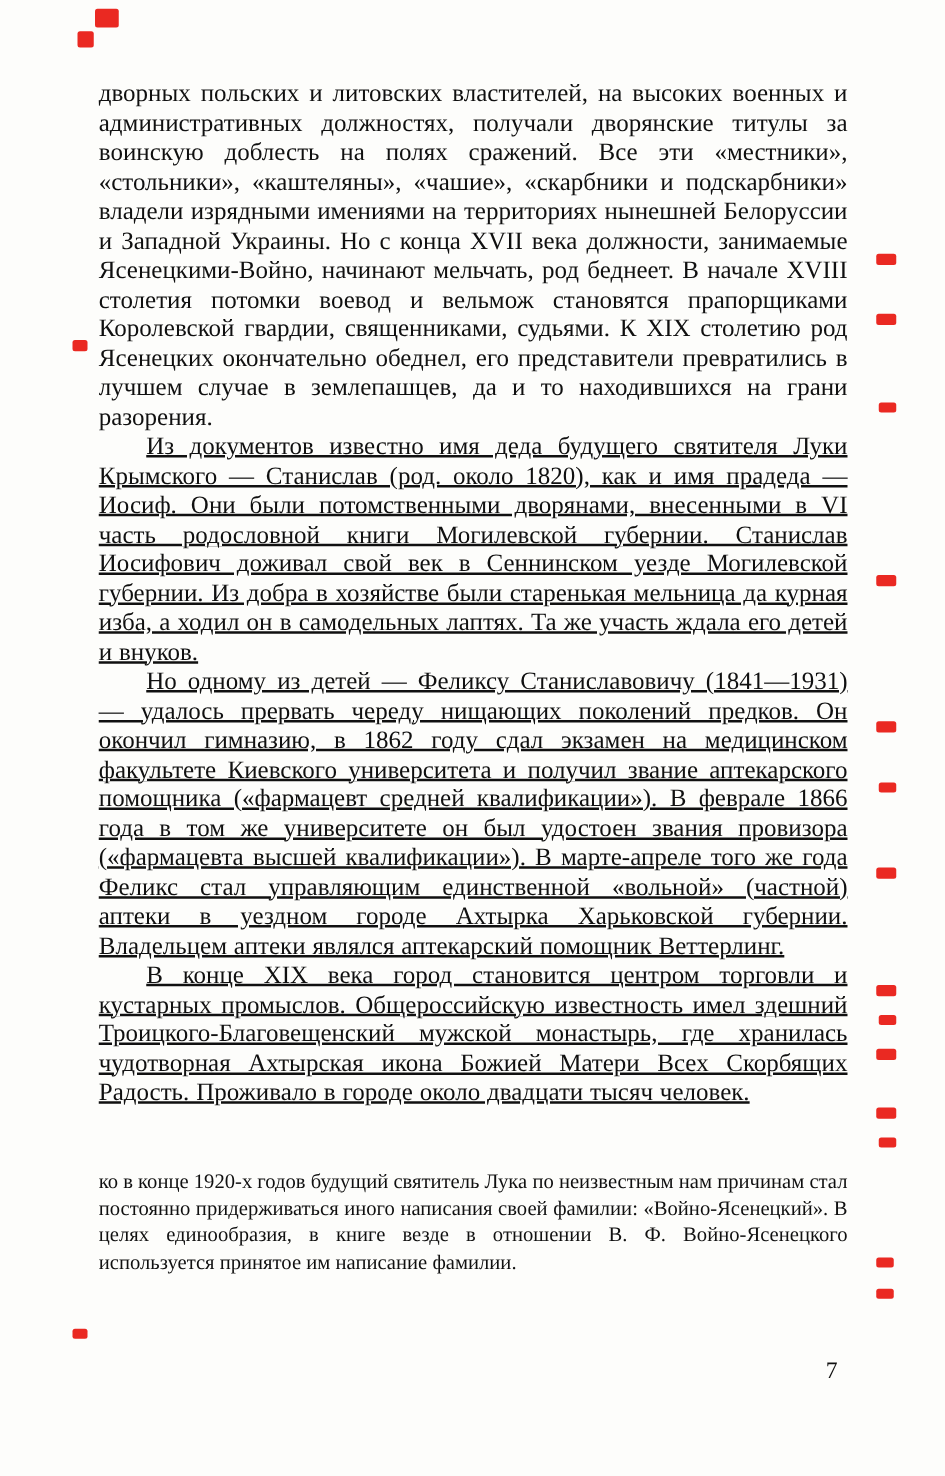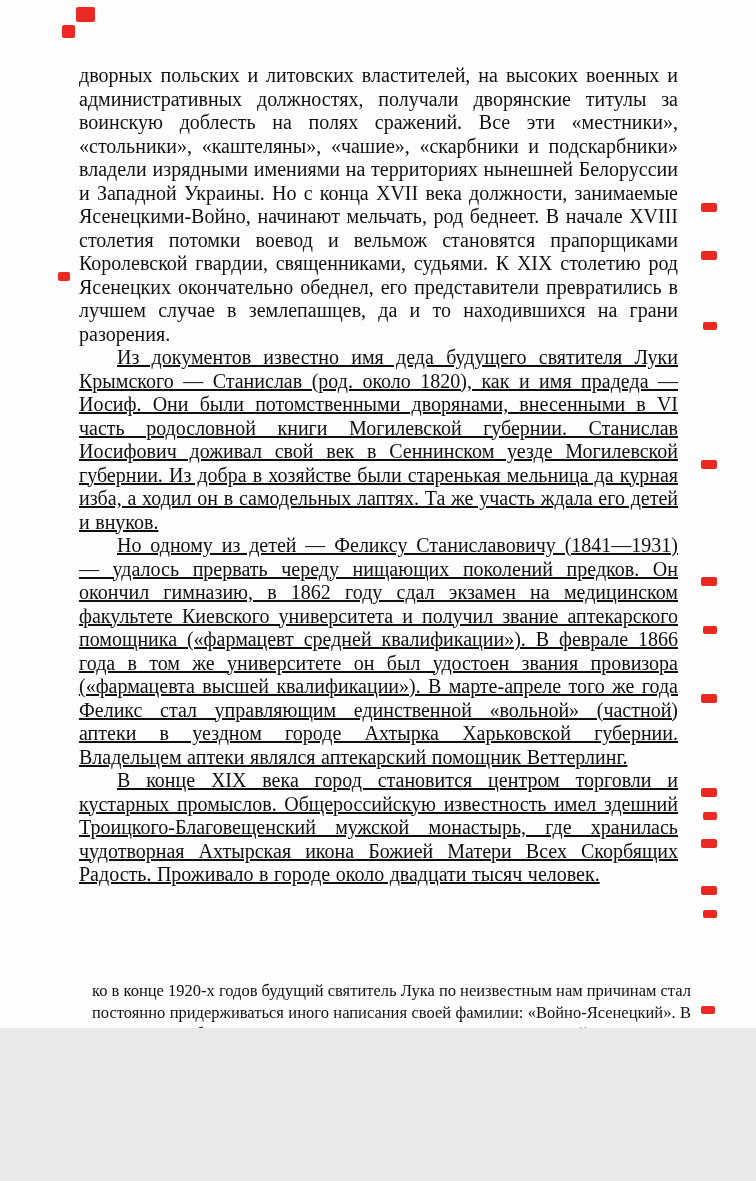"дворных польских и литовских" .page { height: 1028px -> 1181px }
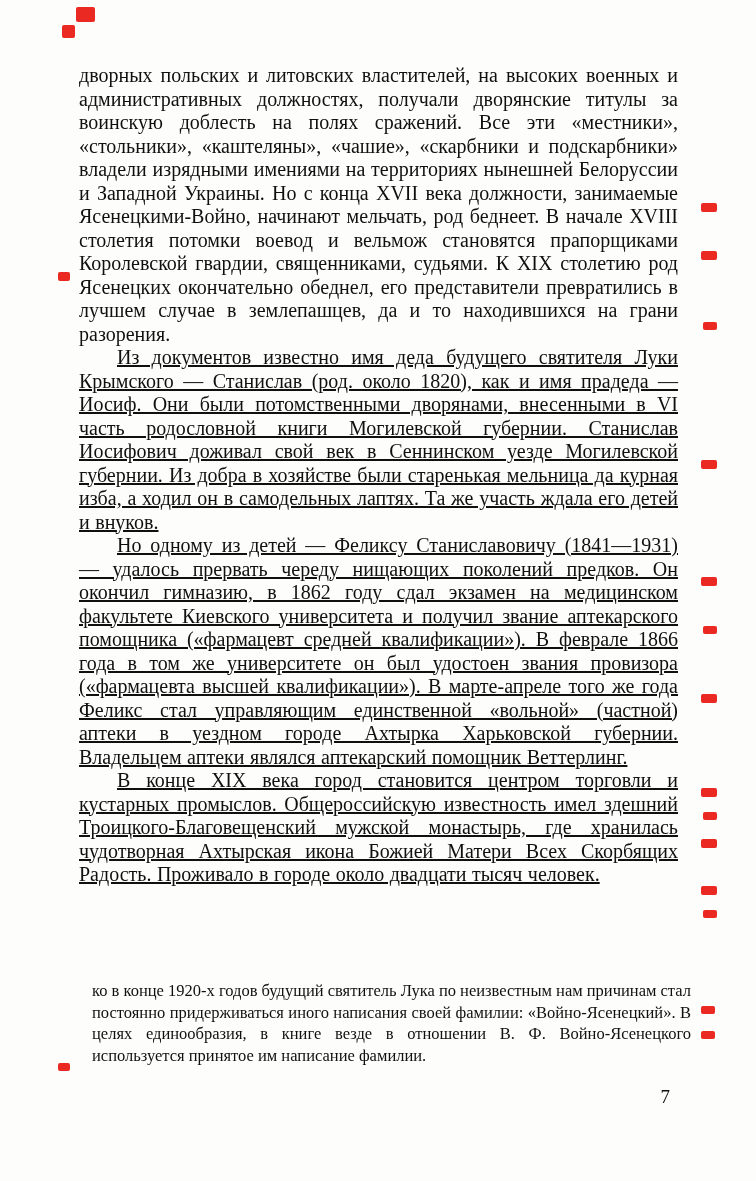"ко в конце 1920-х годов" .footnote { margin-left: 13px -> none; top: 980px -> 934px }
